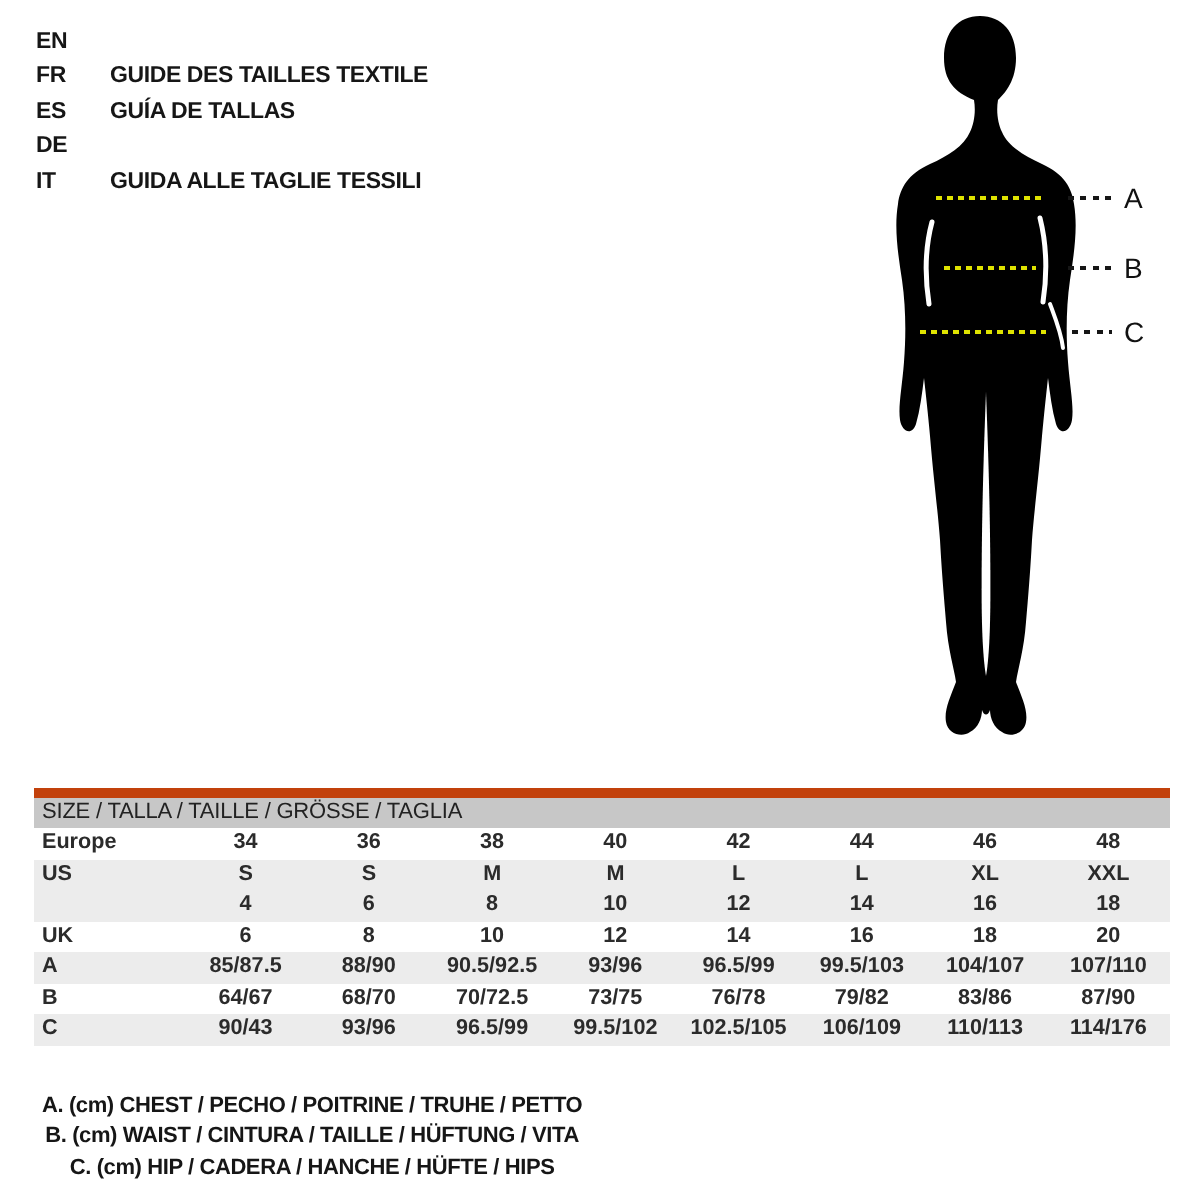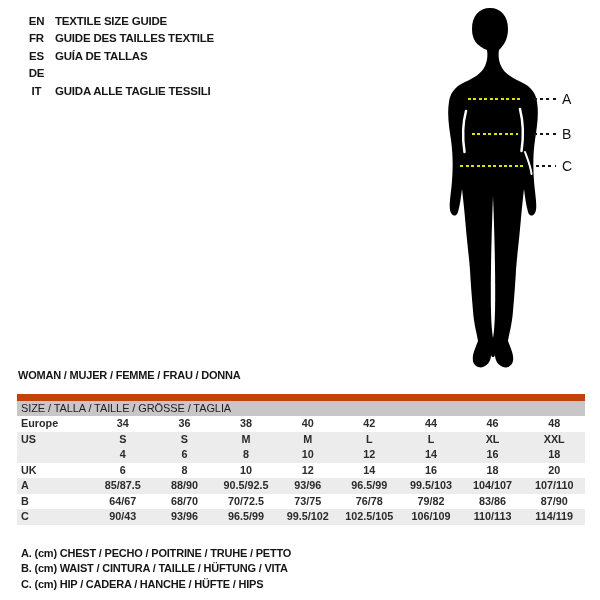"EN" .lang-code { text-align: center -> none }
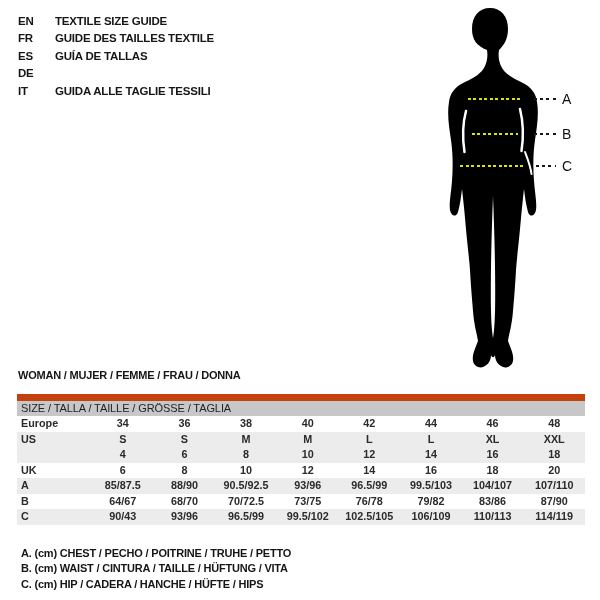"TEXTILE SIZE GUIDE" span.lang-label { html: <span>TEXTILE SIZE GUIDE</span> -> none }
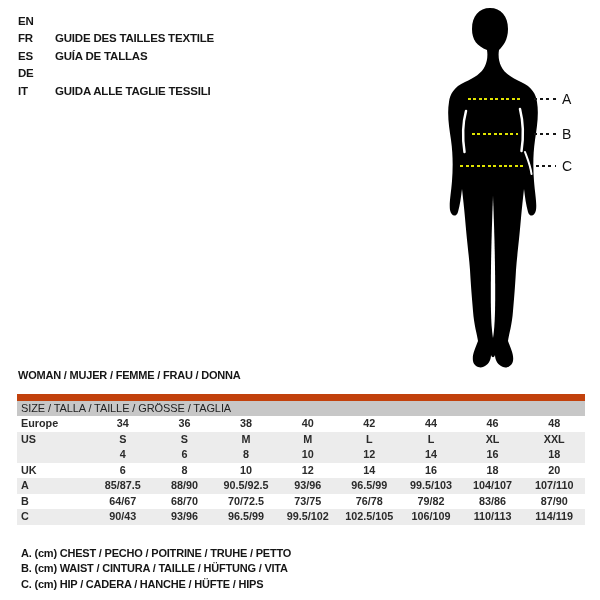"WOMAN / MUJER / FEMME" div.section-title { html: <div>WOMAN / MUJER / FEMME / FRAU / DONNA</div> -> none }
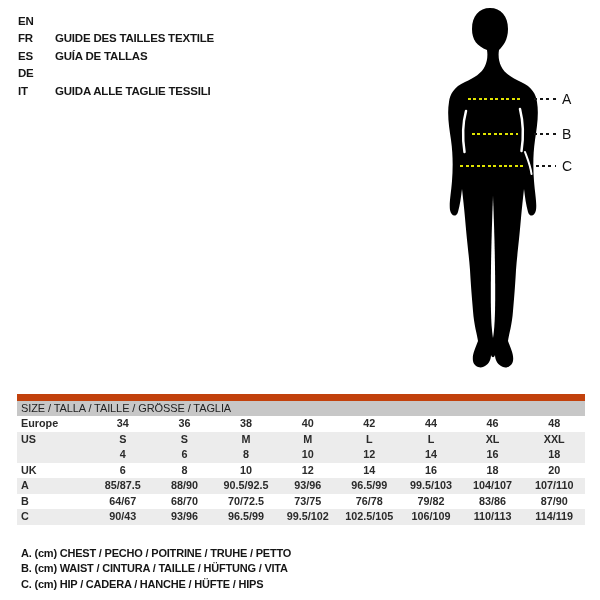"SIZE / TALLA / TAILLE" .t-header { border-top: 7px solid #c2410c -> 5px solid #c2410c }
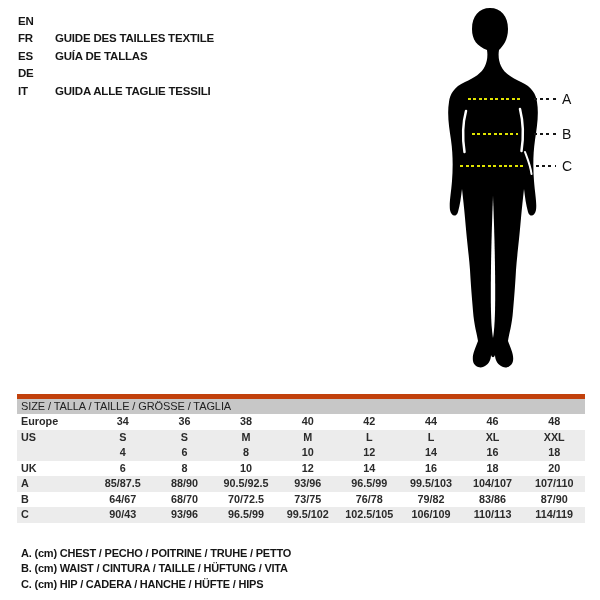"114/119" div.t-cell { text: 114/119 -> 114/176 }
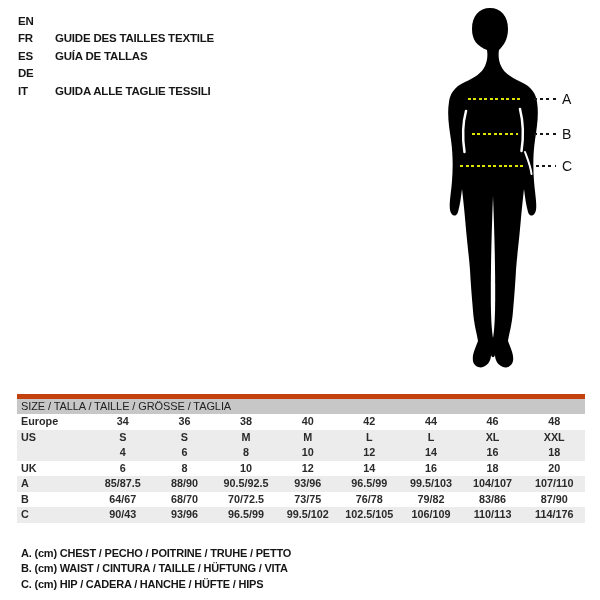"A. (cm) CHEST / PECHO" .legend { text-align: none -> center }
